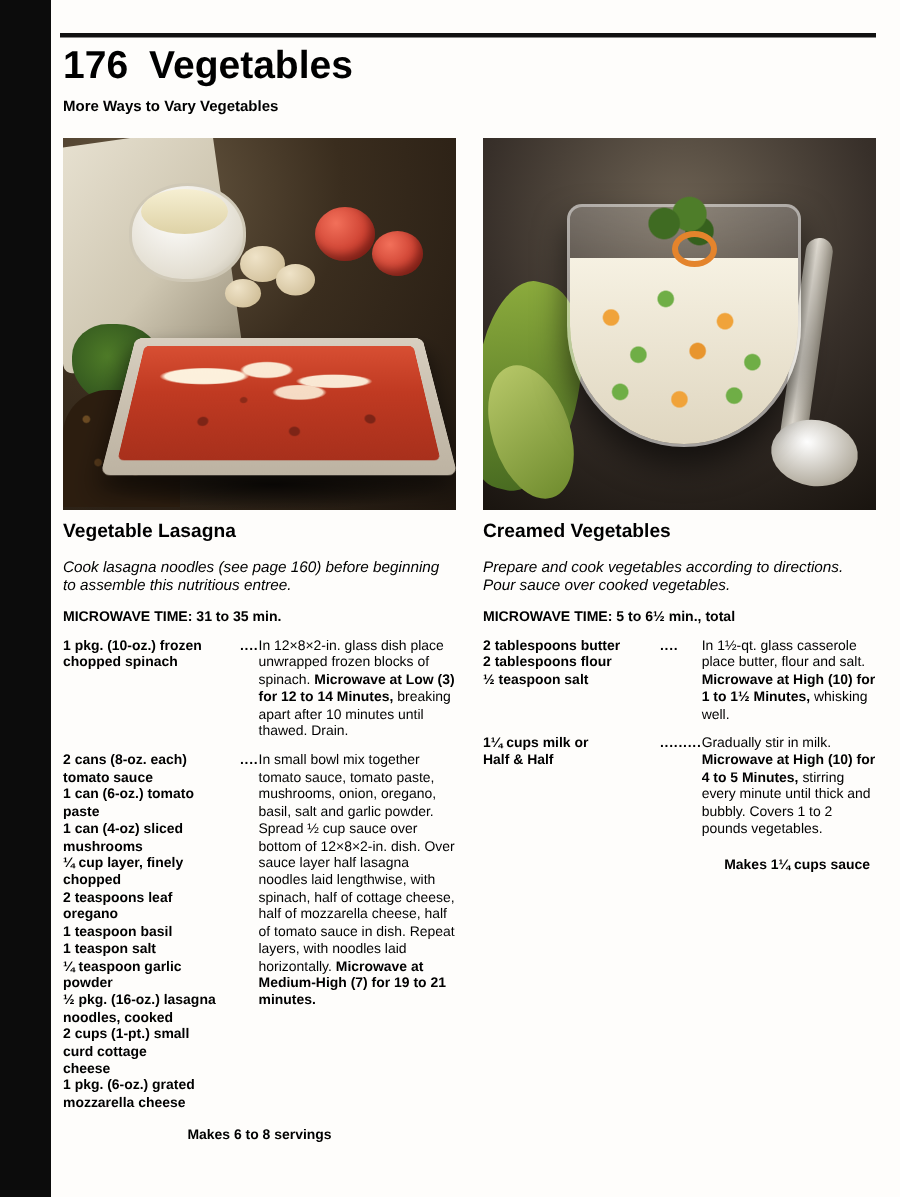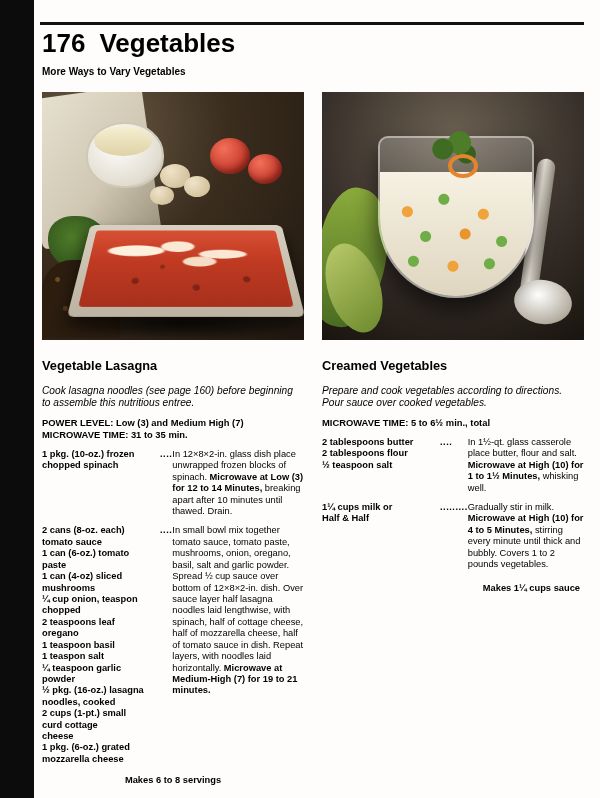"Vegetable Lasagna" .recipe-title { margin-top: 18px -> 6px }
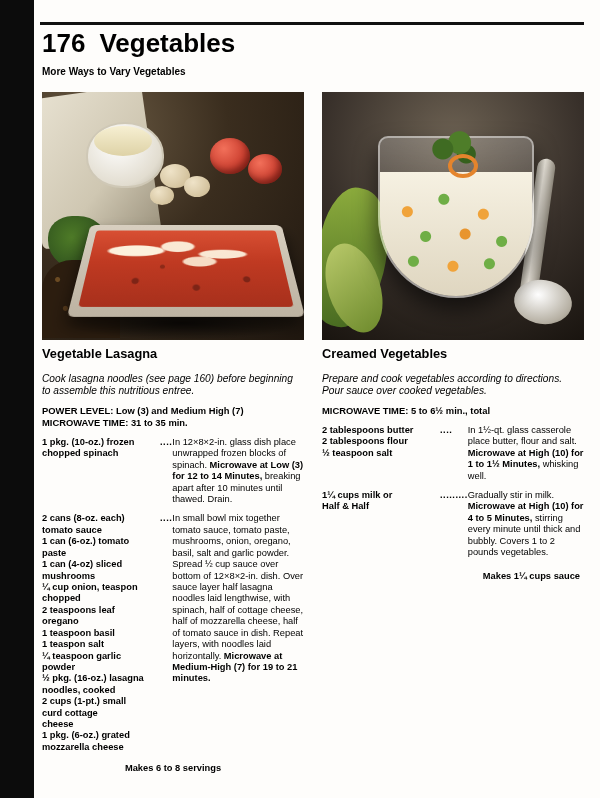"POWER LEVEL: Low (3) and" div { html: <div>POWER LEVEL: Low (3) and Medium High (7)</div> -> none }
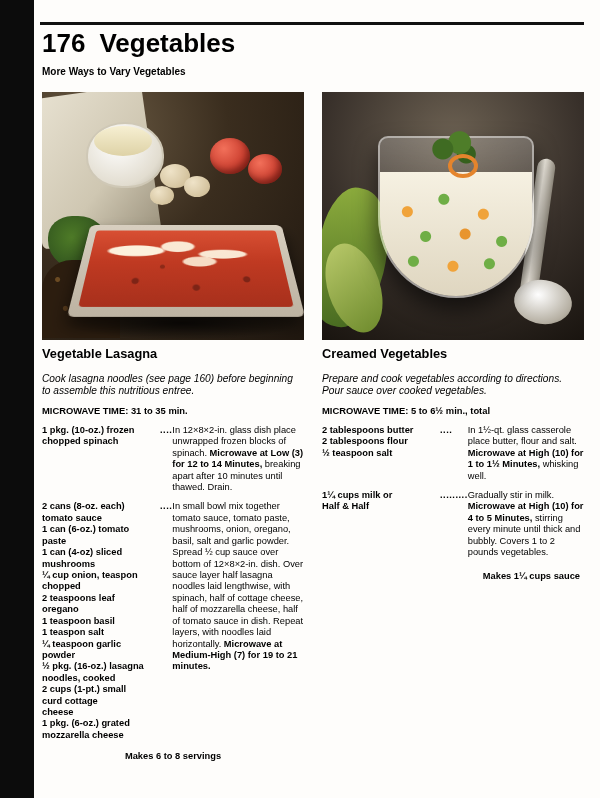"¼ cup onion, teaspon" span.ing-line { text: onion, teaspon -> layer, finely }
